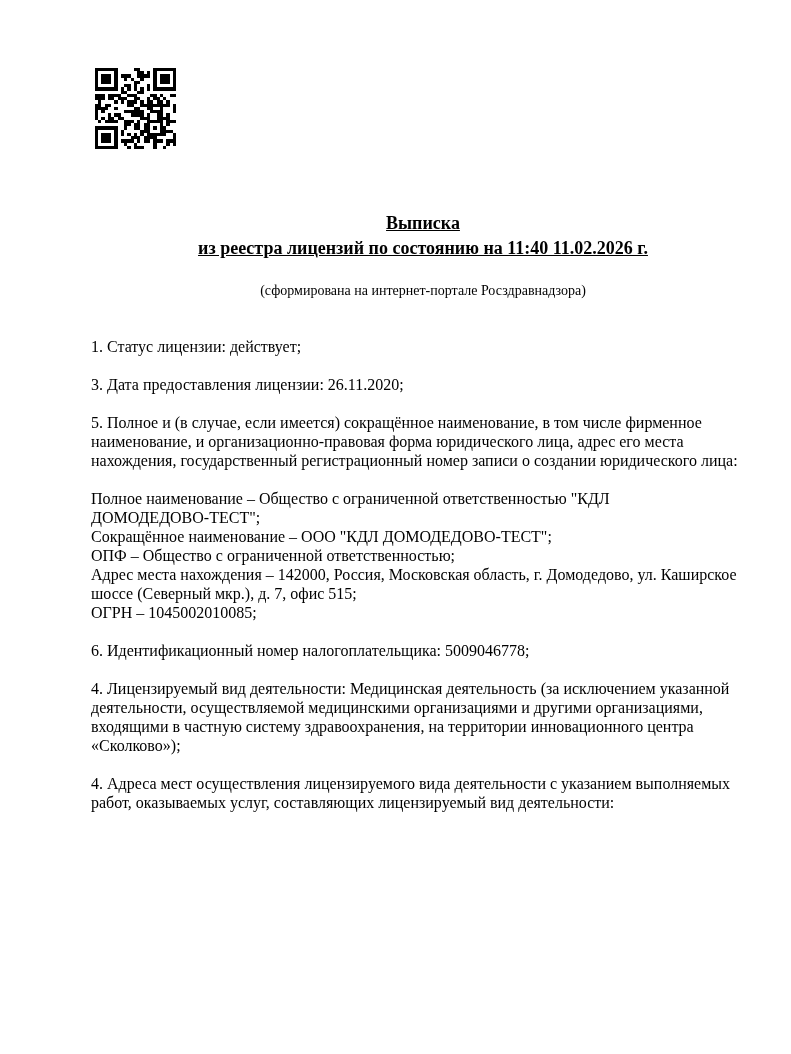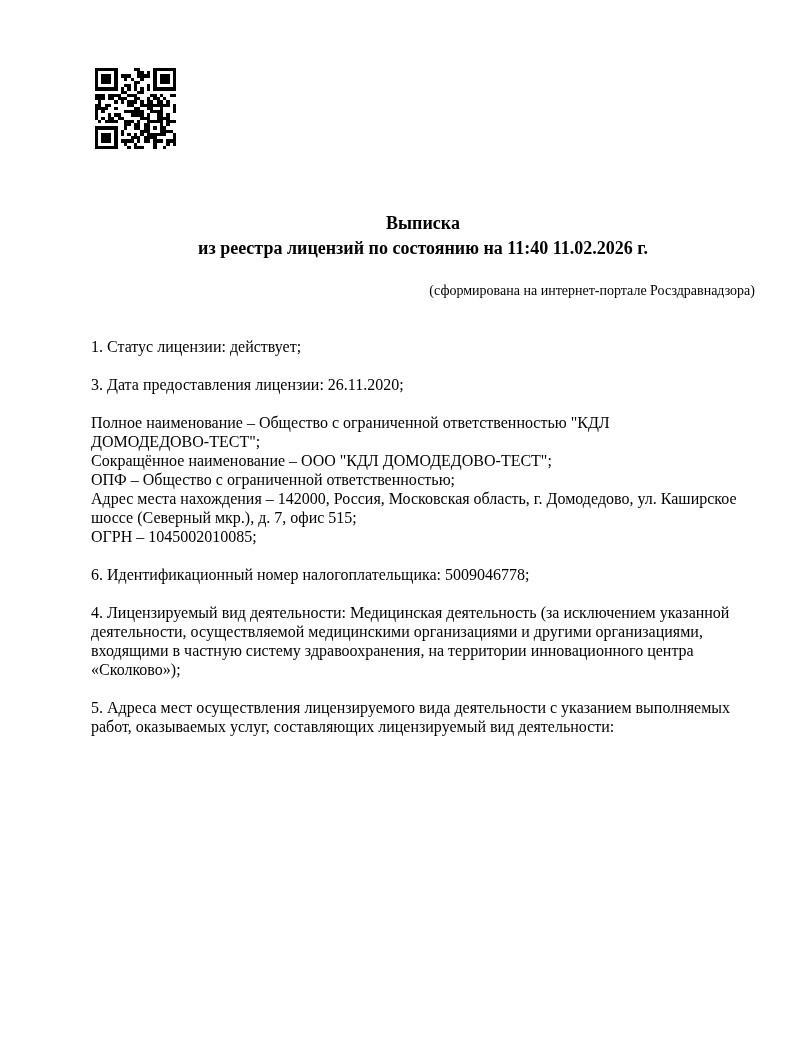"Выписка" .title { text-decoration: none -> underline }
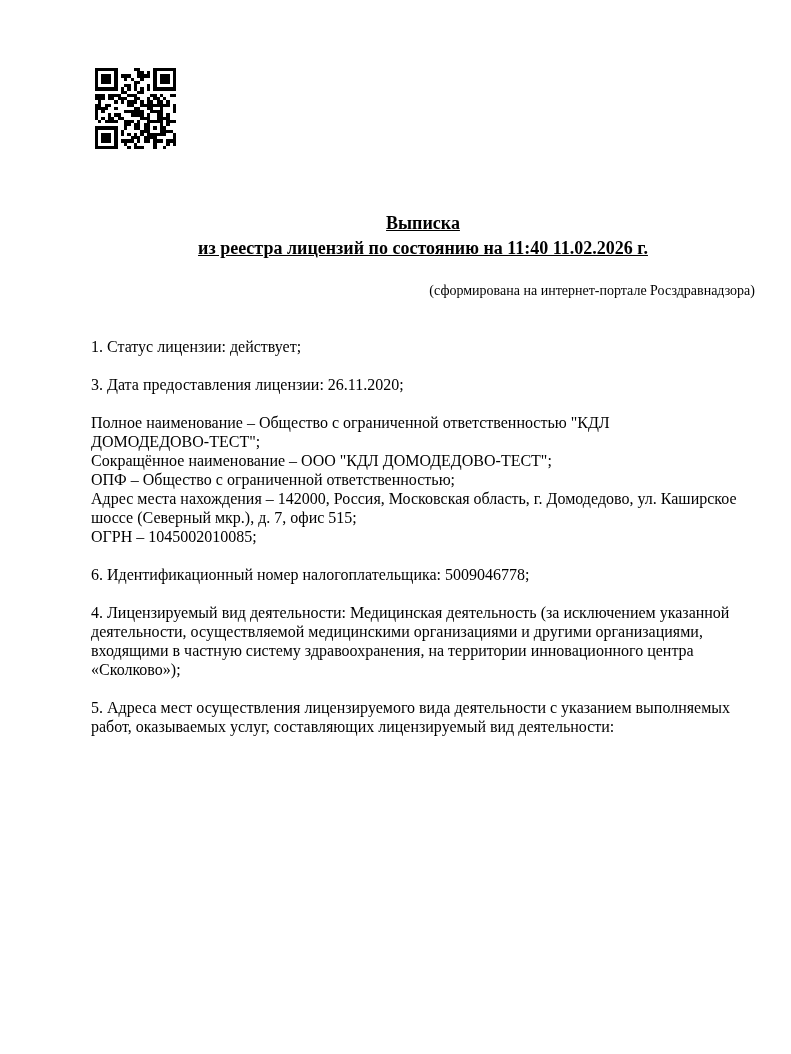"(сформирована на интернет-портале" .subtitle { text-align: right -> center }
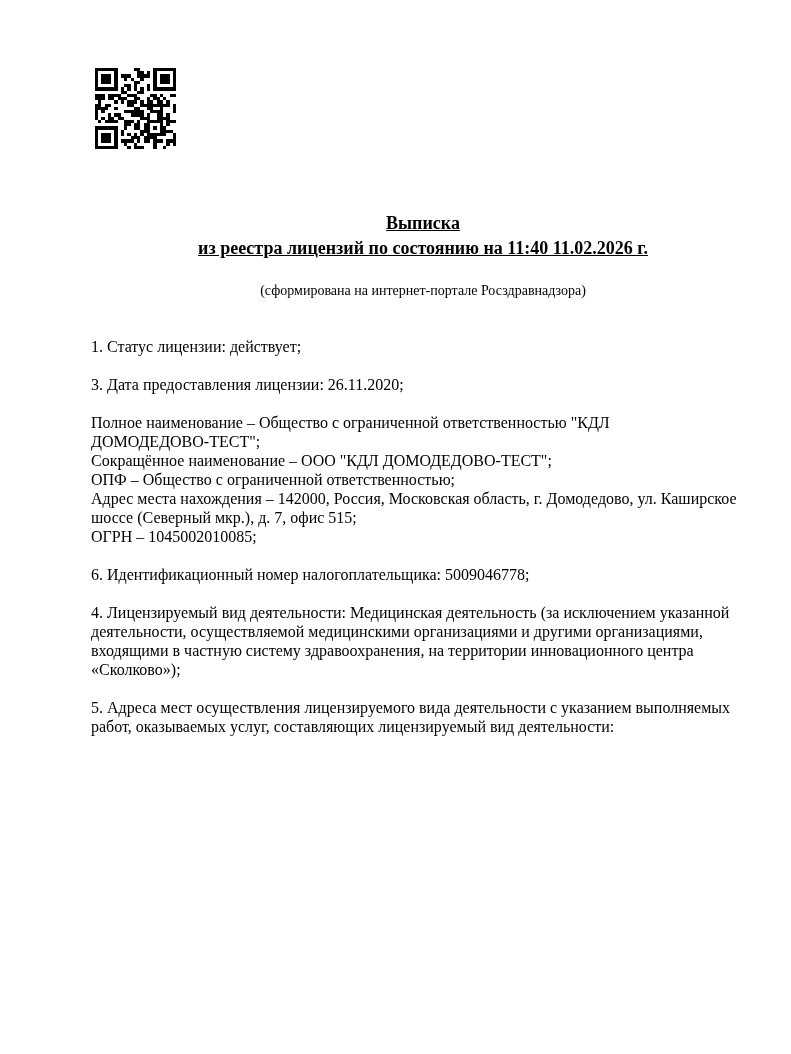"5. Полное и (в случае," p { html: none -> <p>5. Полное и (в случае, если имеется) сокращённое наименование, в том числе фирменное наименование, и организационно-правовая форма юридического лица, адрес его места нахождения, государственный регистрационный номер записи о создании юридического лица:</p> }
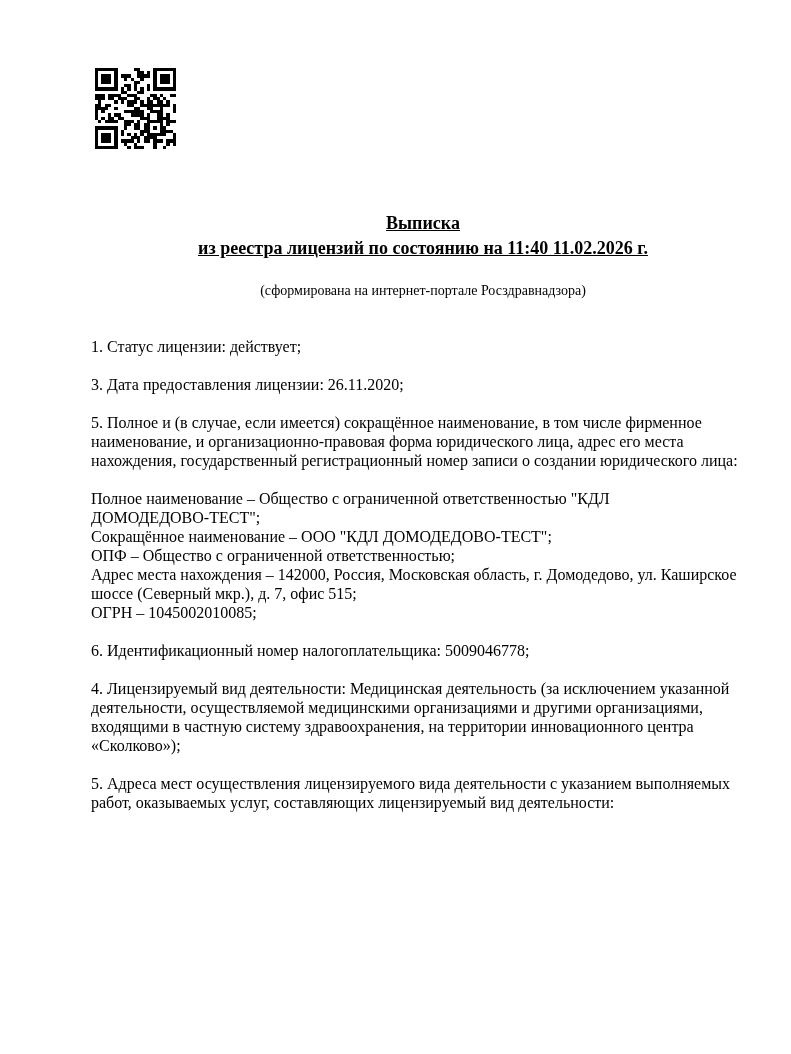"5. Адреса мест осуществления" p { text: 5 -> 4 }
